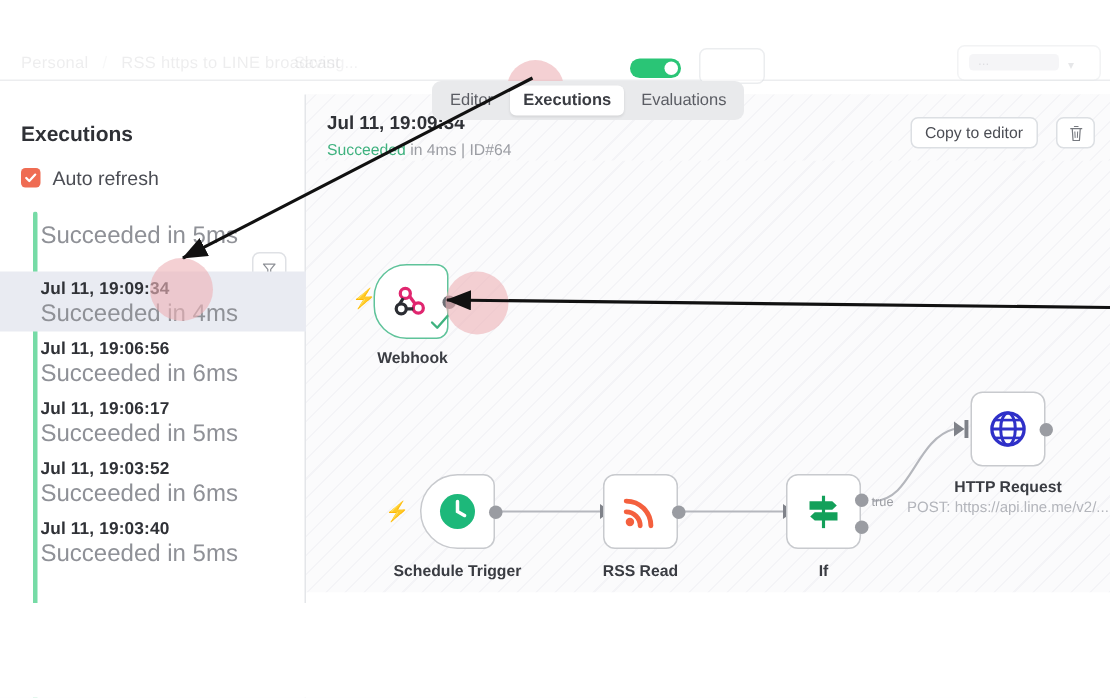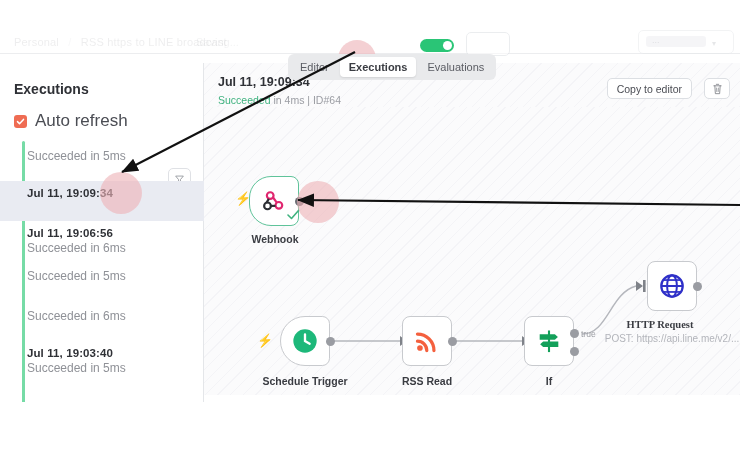"Auto refresh" .ar-label { font-size: 17px -> 13px }
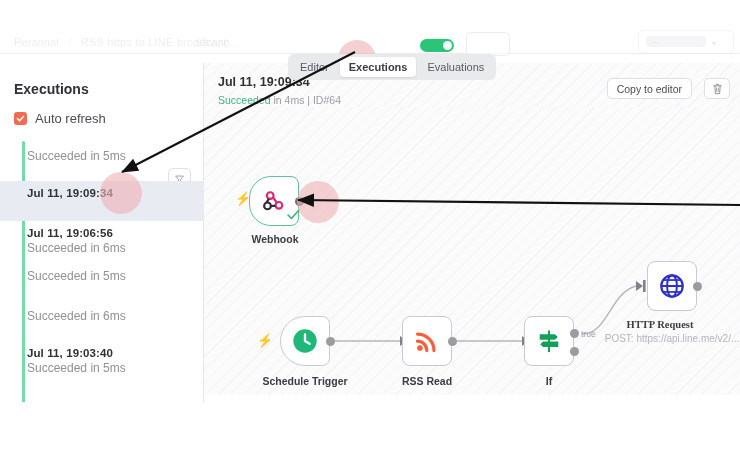"Succeeded in 5ms" .exec-status { font-size: 12px -> 16px }
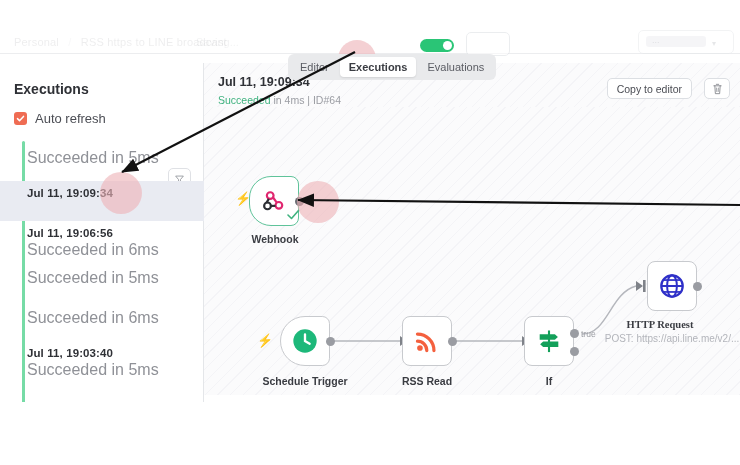"Succeeded in 4ms" div.exec-status { html: none -> <div>Succeeded in 4ms</div> }
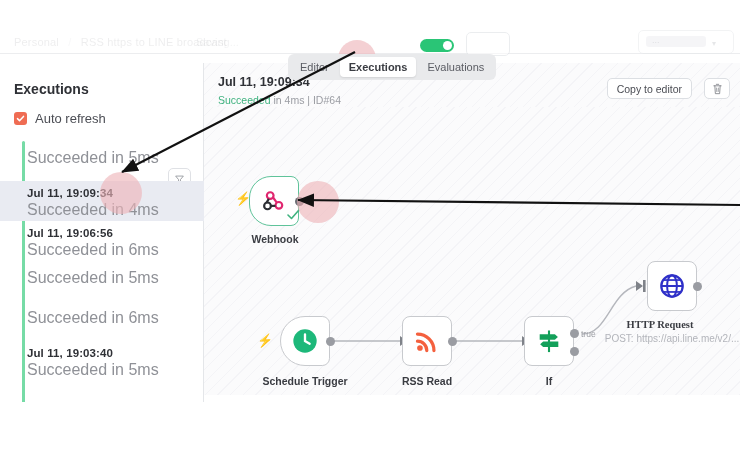"Jul 11, 19:06:17" div.exec-date { html: none -> <div>Jul 11, 19:06:17</div> }
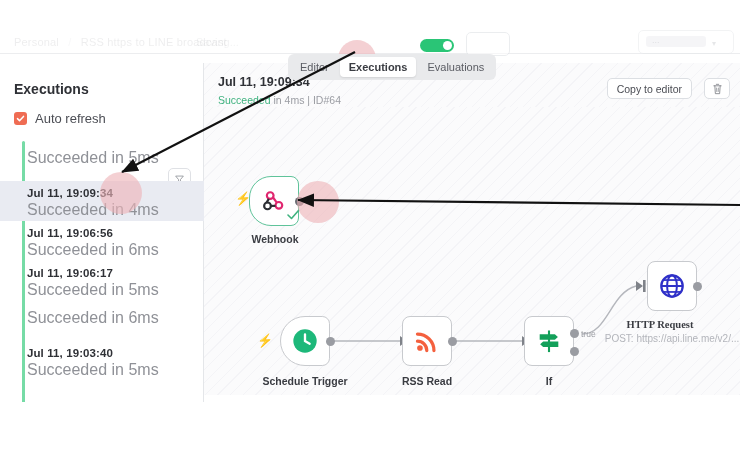"Jul 11, 19:03:52" div.exec-date { html: none -> <div>Jul 11, 19:03:52</div> }
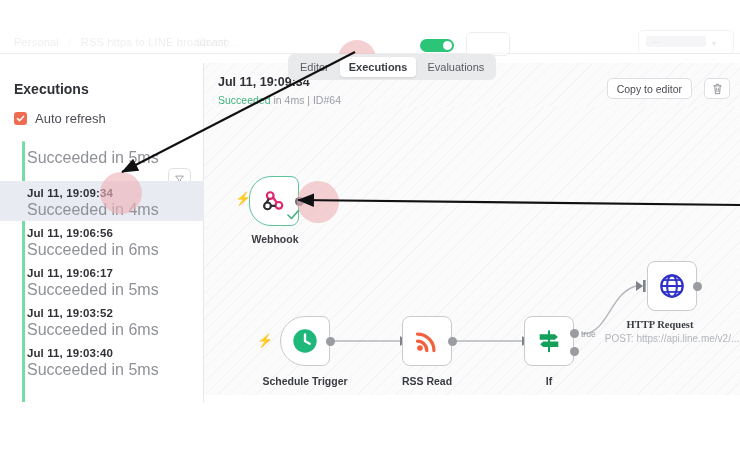"HTTP Request" div.node-label { font-family: Liberation Serif, serif -> none; left: 456px -> 468px }
